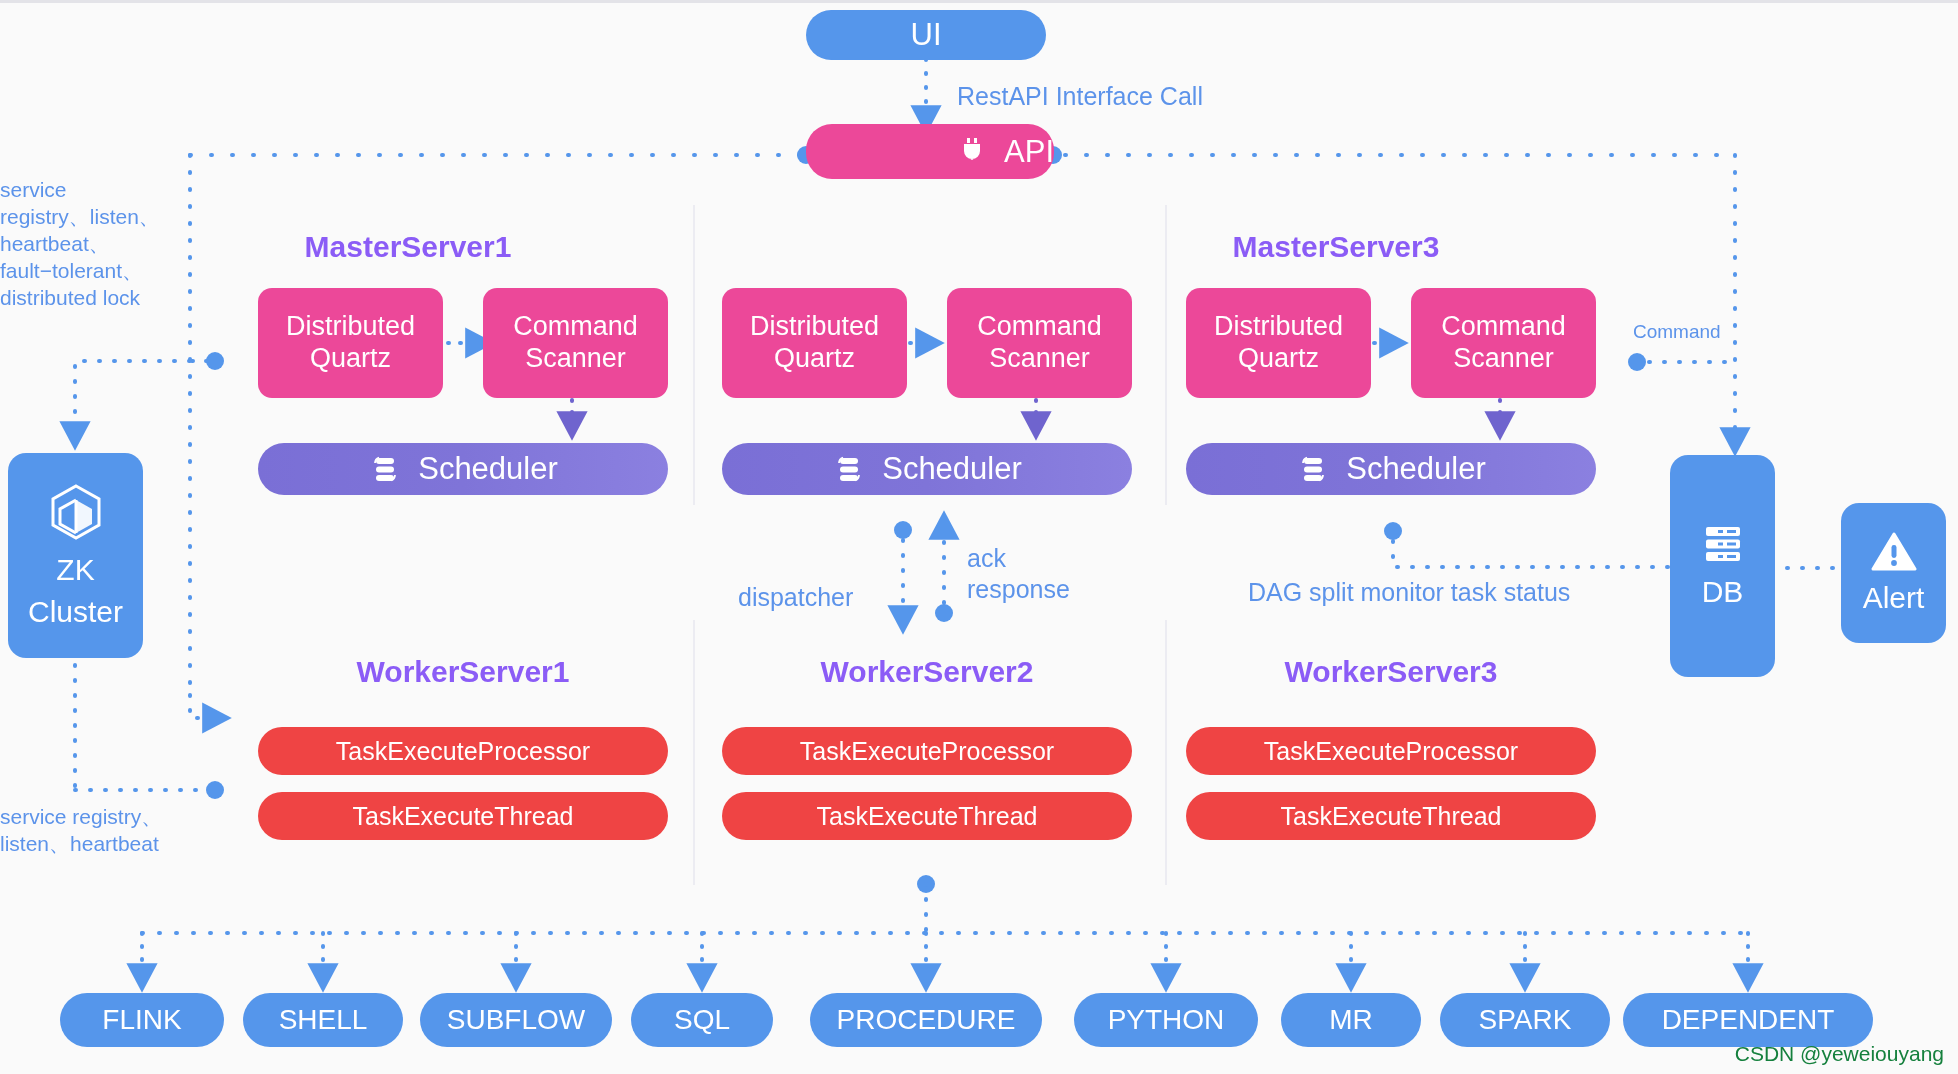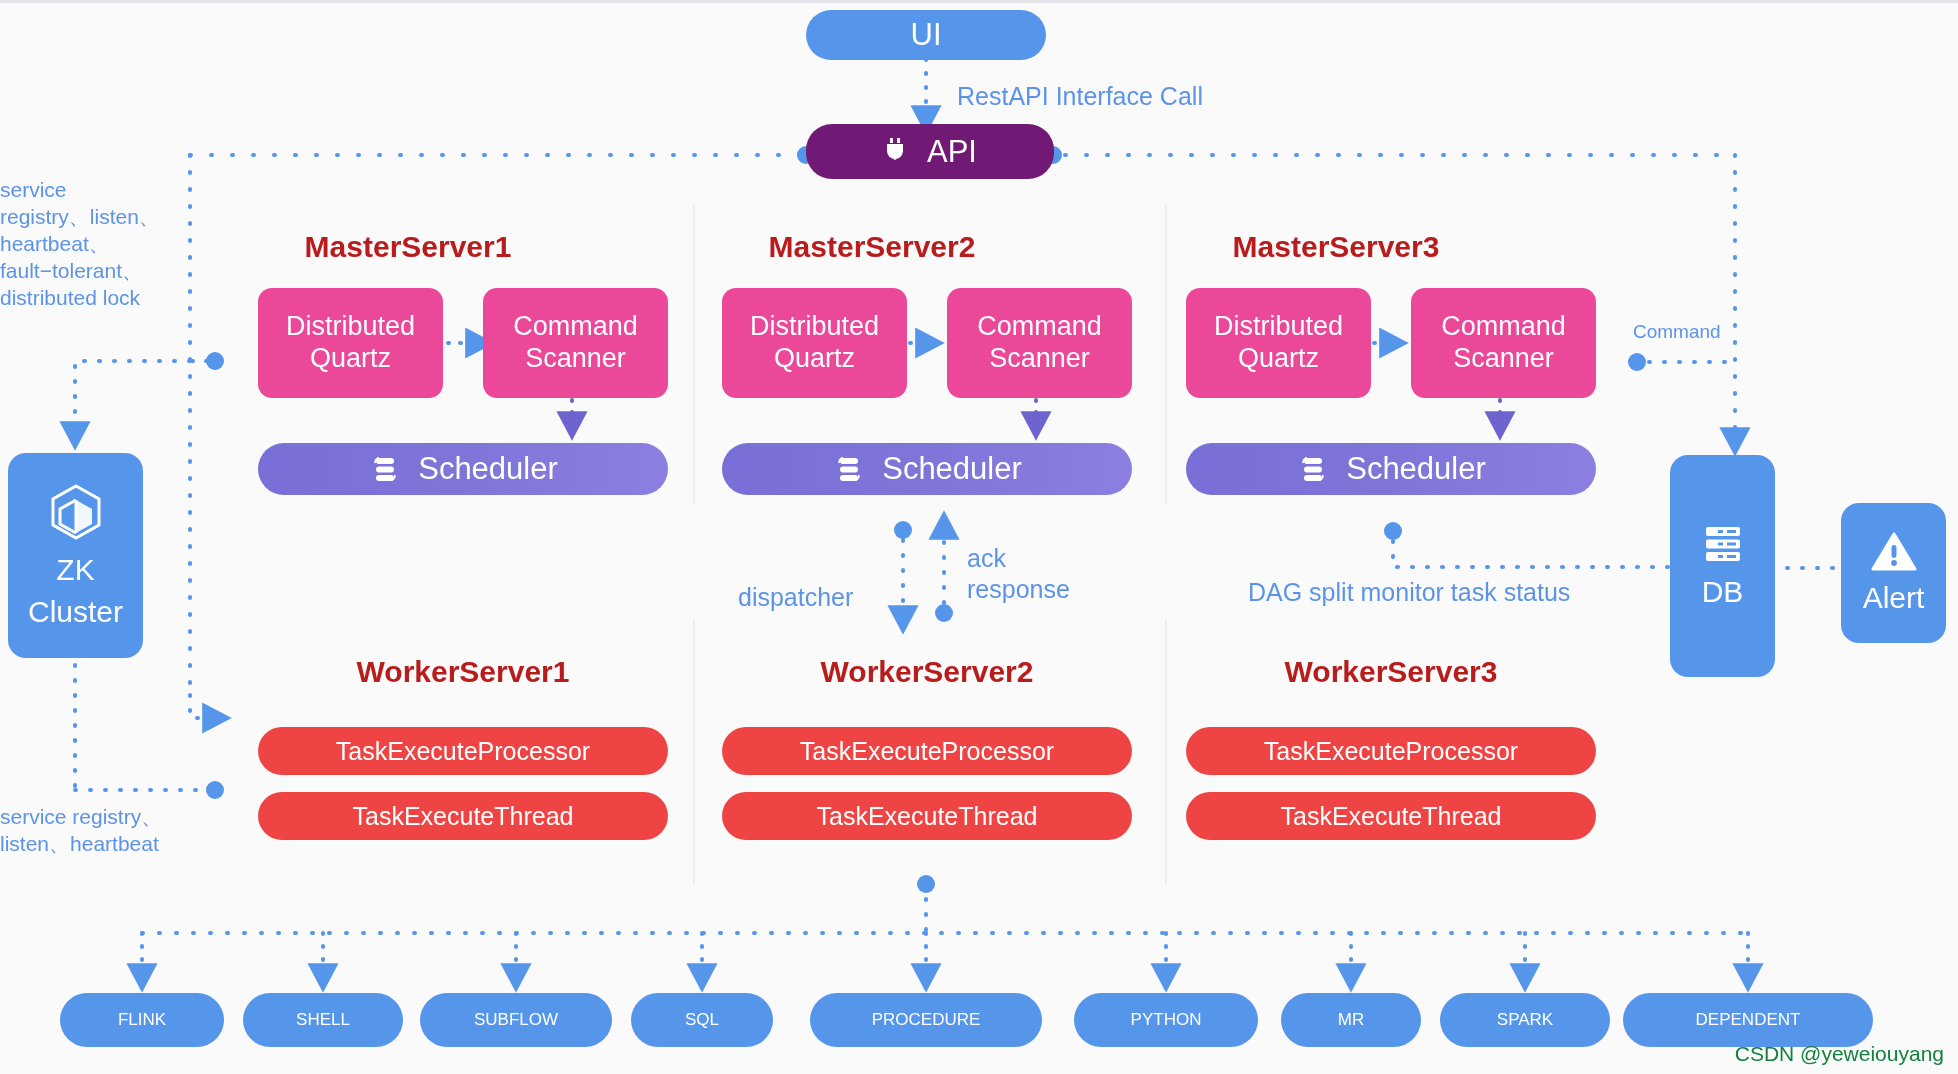"API" .api-pill { background: #701a75 -> #ec4899; justify-content: none -> flex-end }
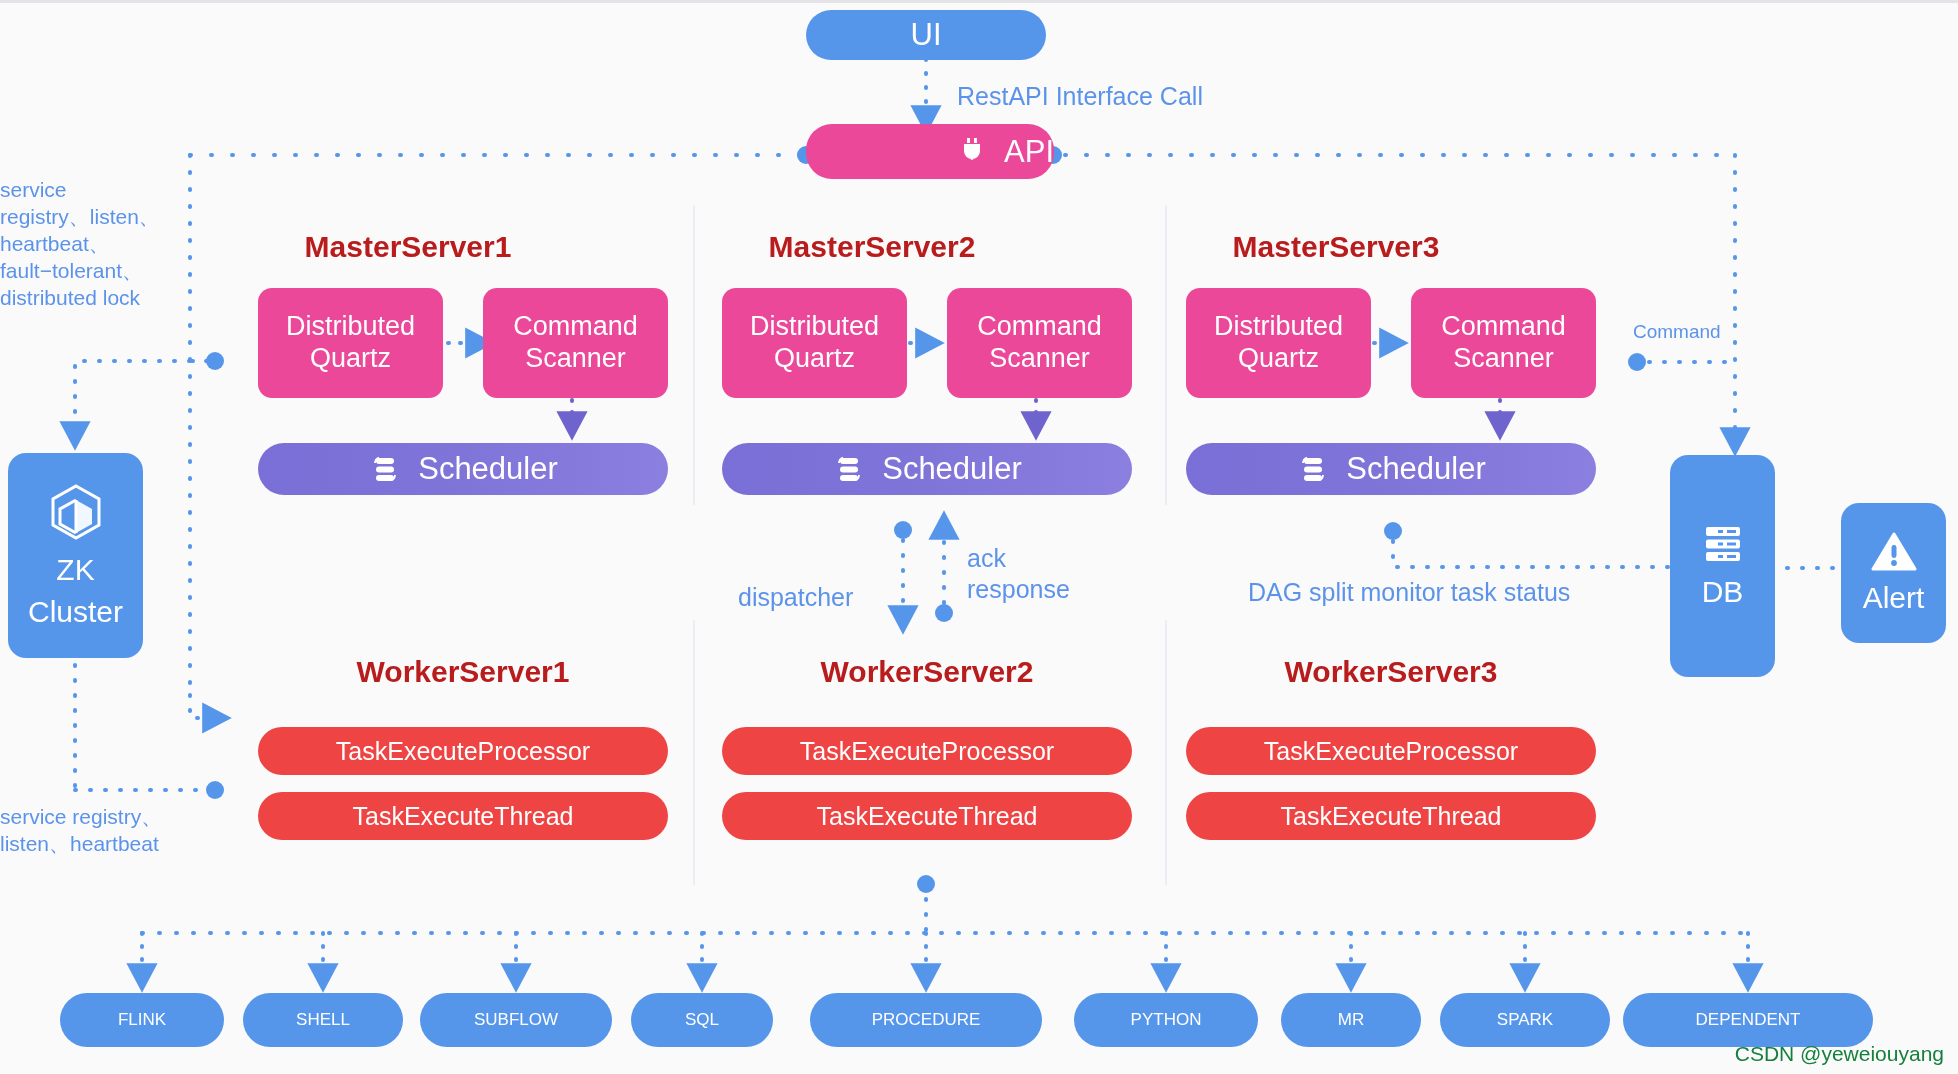"MasterServer1" .group-title { color: #b91c1c -> #8b5cf6 }
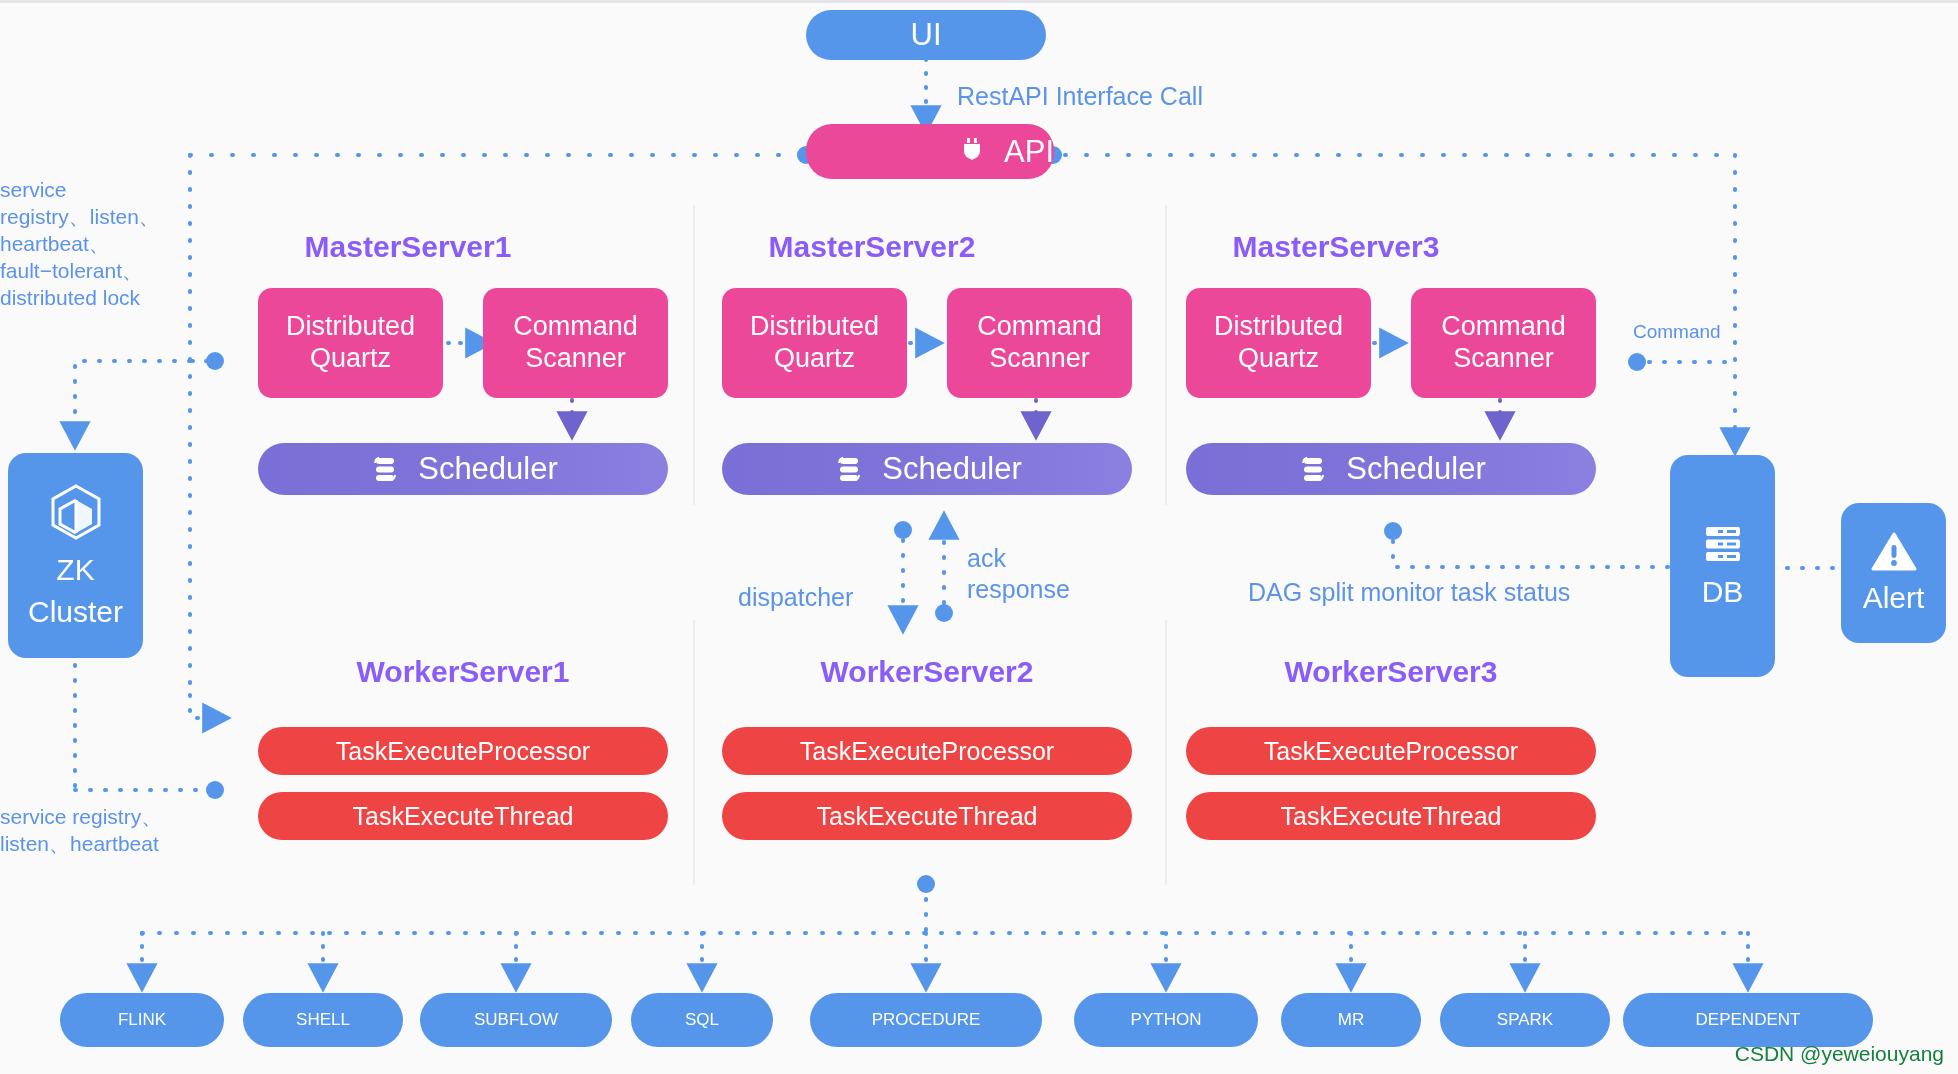"MasterServer2" div.group-title { html: <div>MasterServer2</div> -> none }
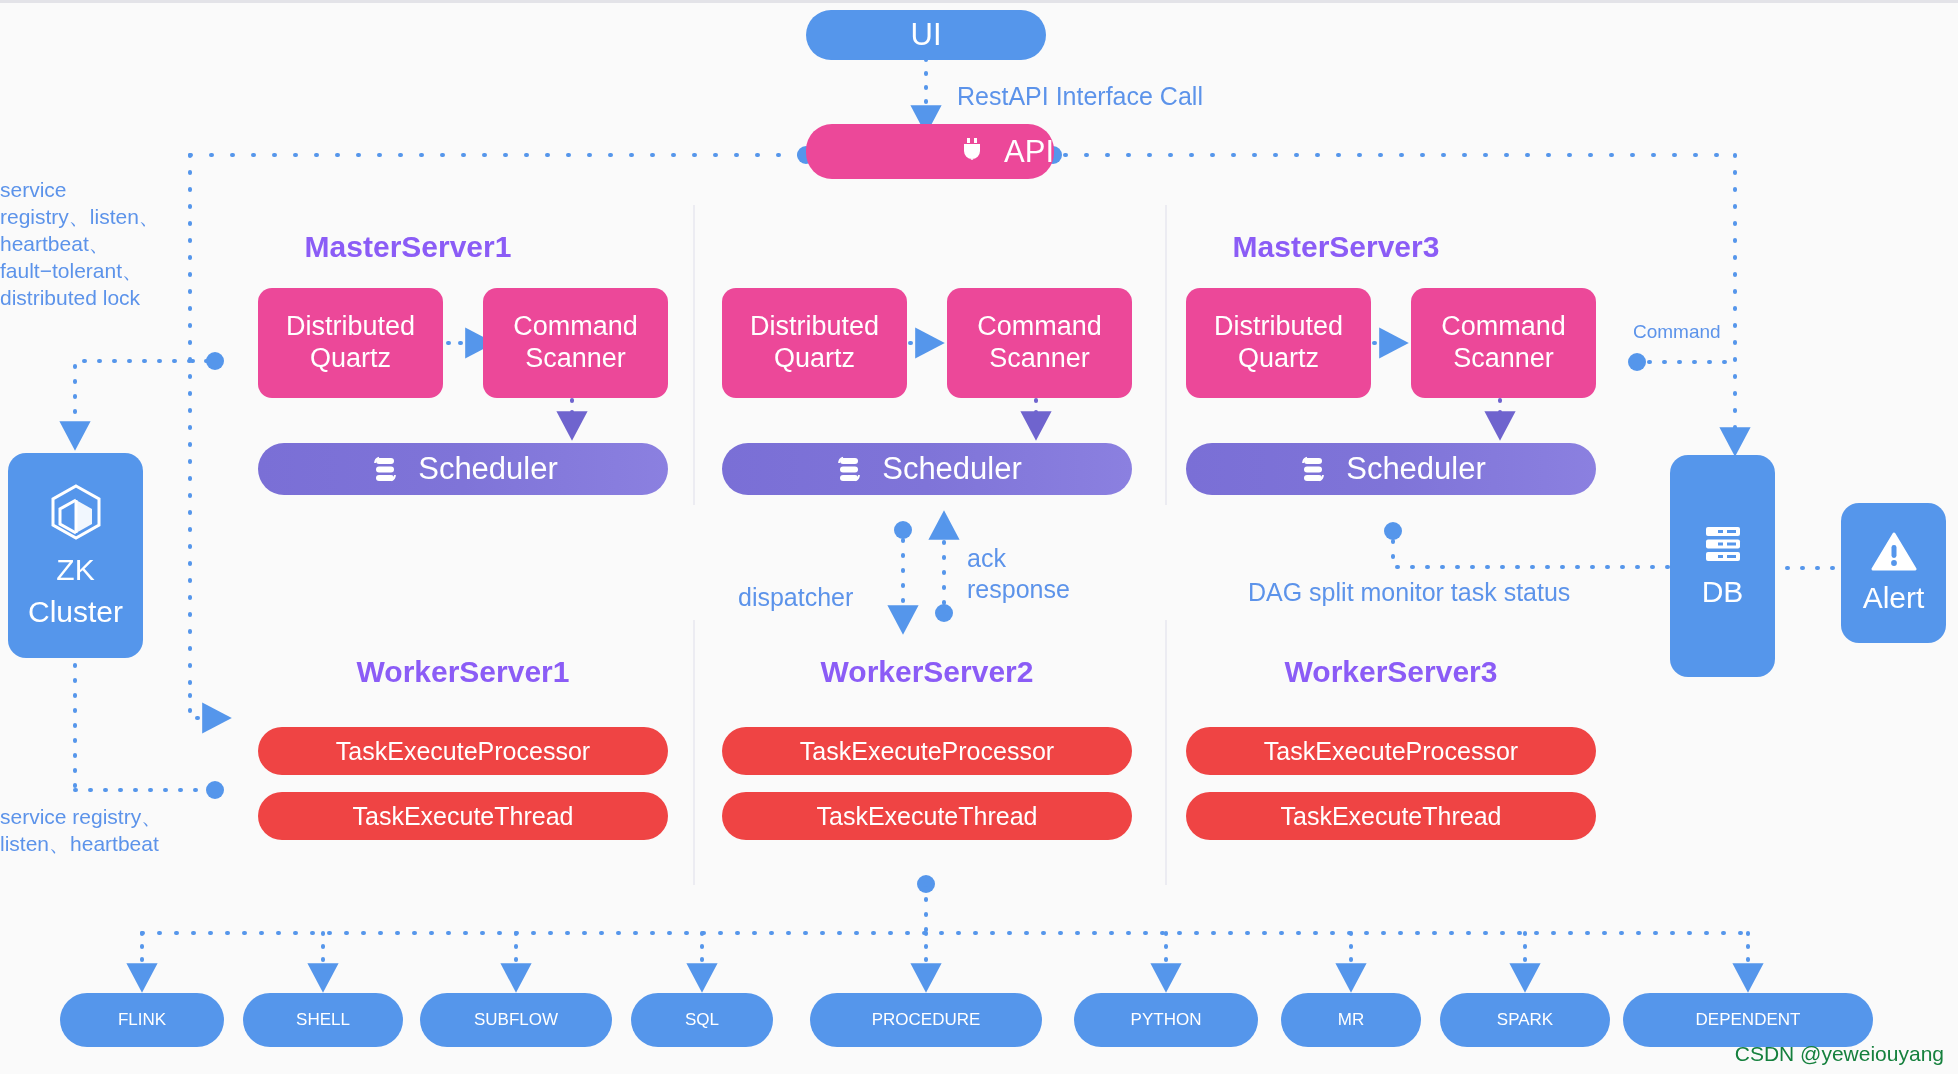"FLINK" .bottom-pill { font-size: 17px -> 28px }
